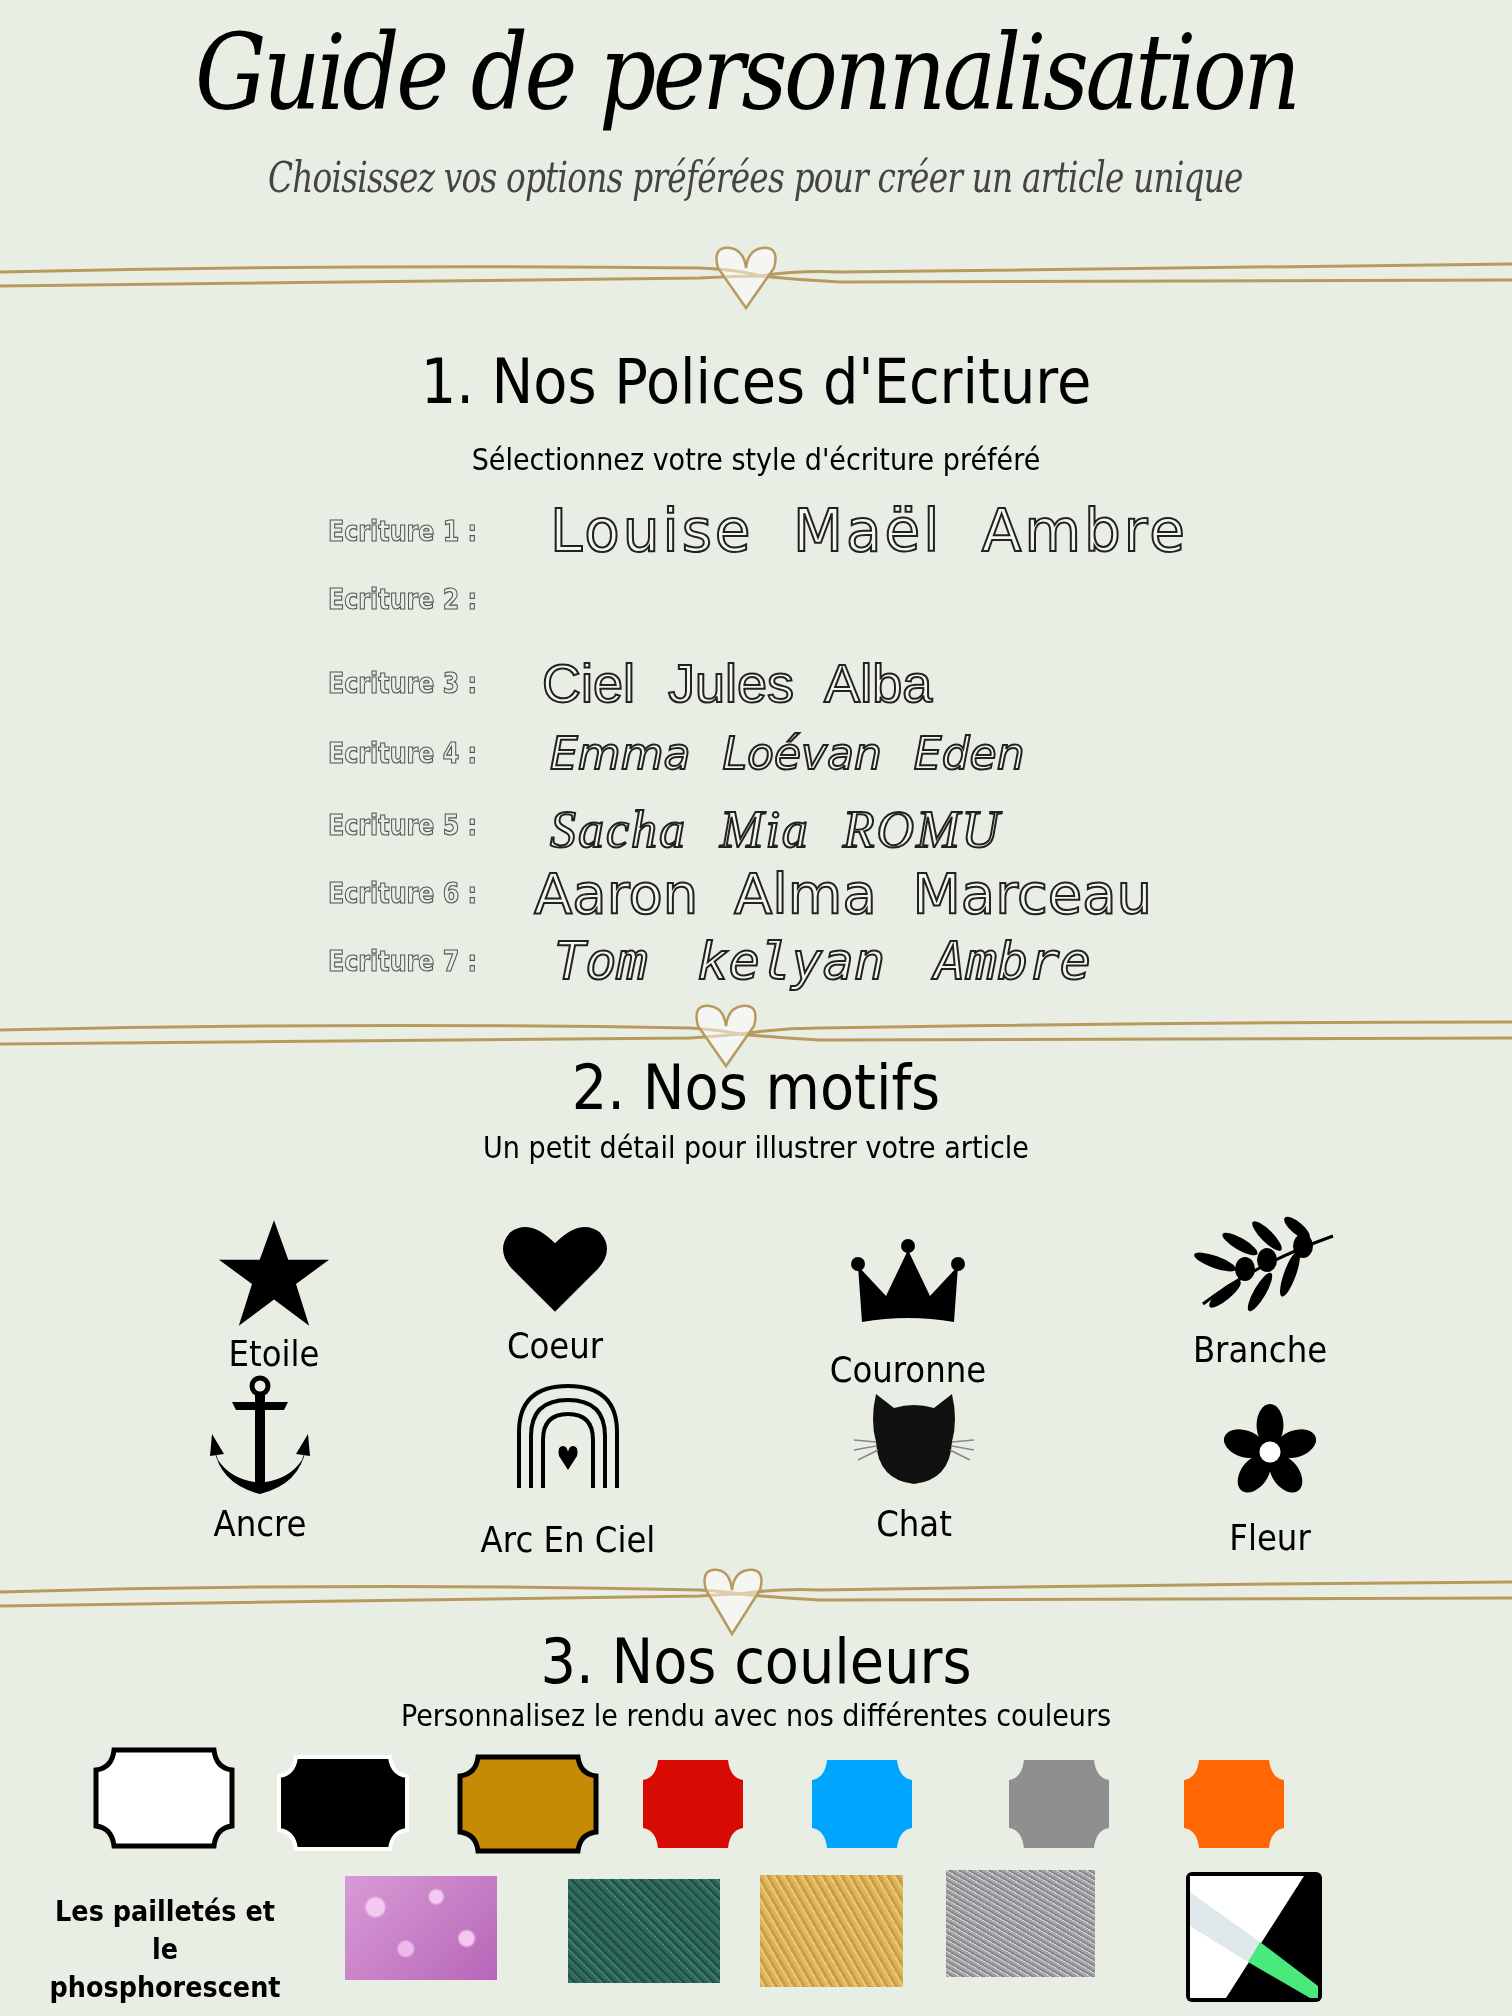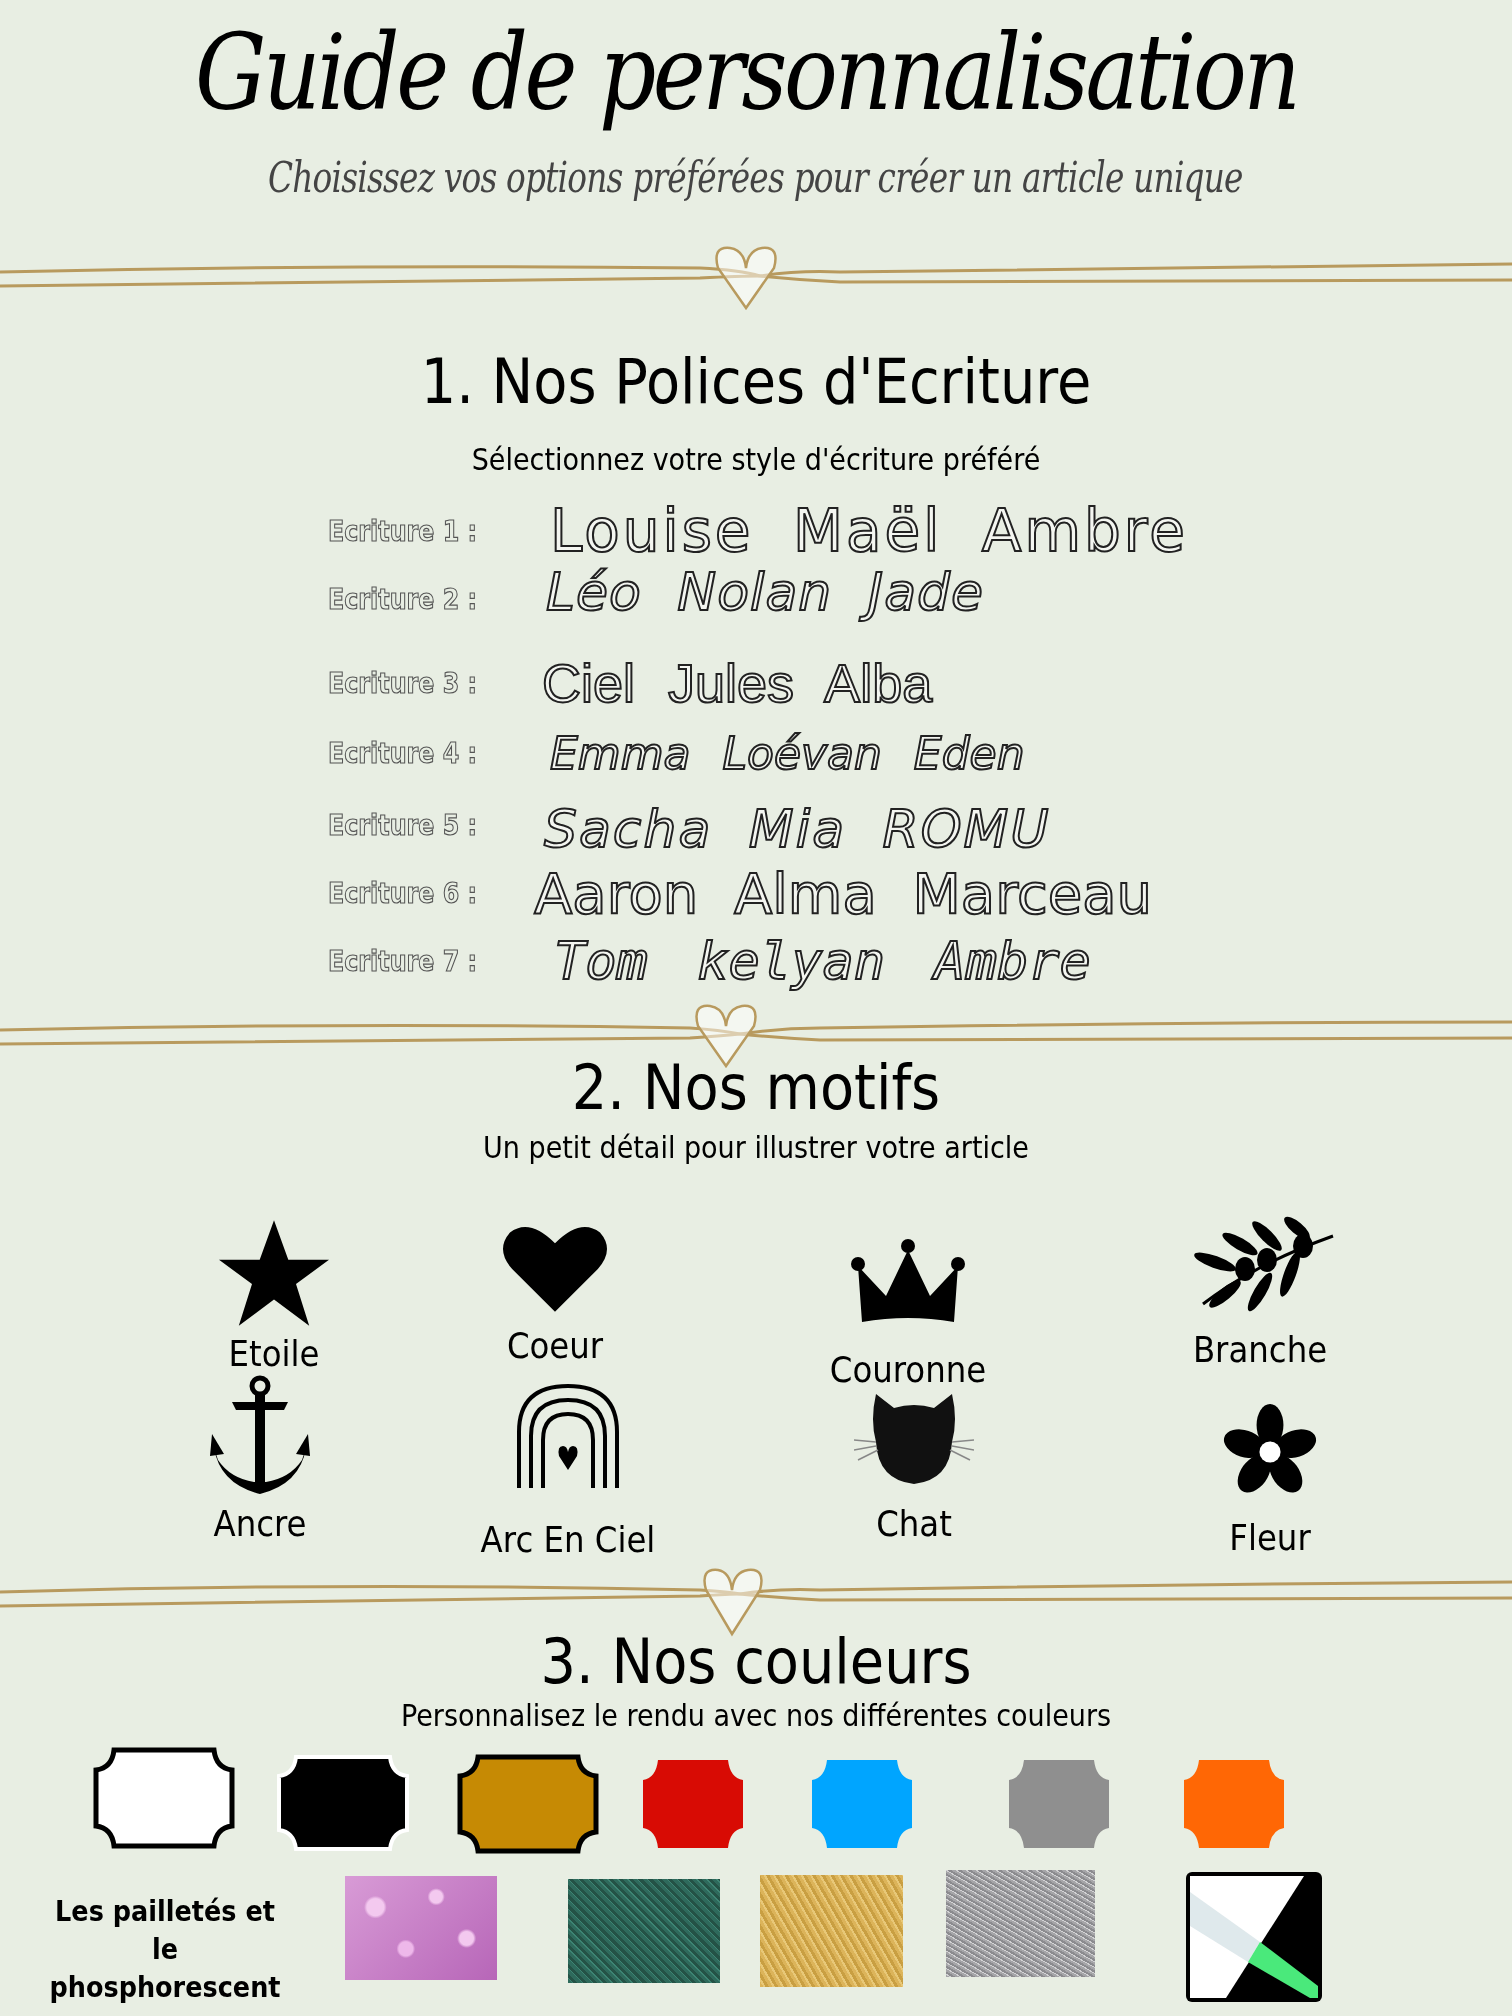"Léo Nolan Jade" span.font-sample { html: <span>Léo Nolan Jade</span> -> none }
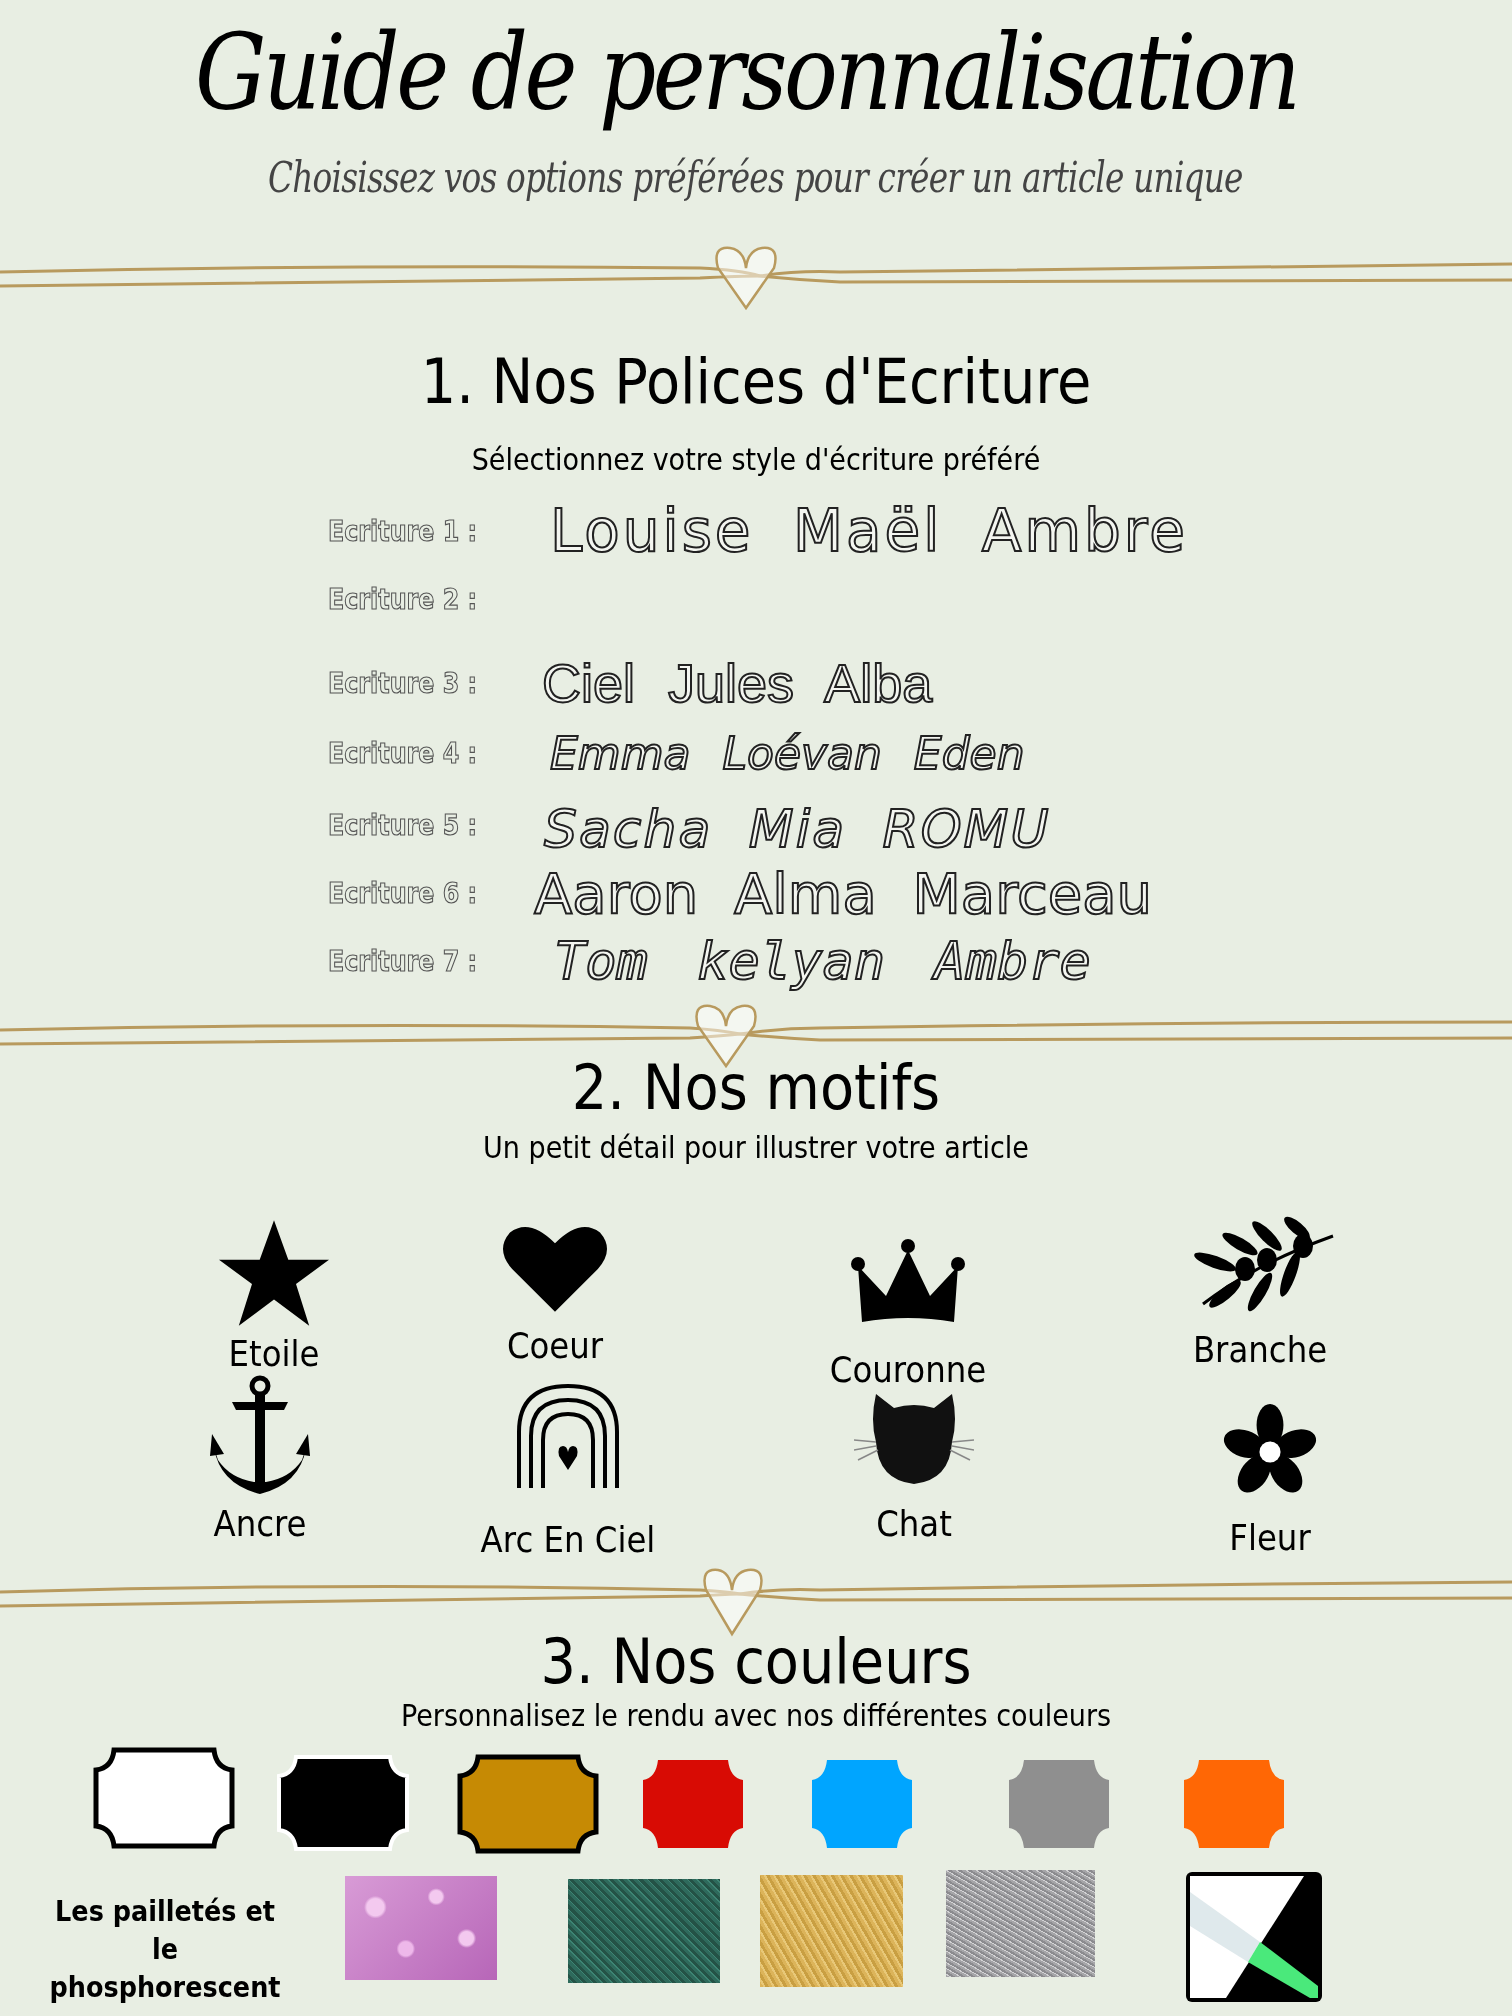"Sacha Mia ROMU" span.font-sample { font-family: none -> Liberation Serif, serif; margin-left: 16px -> 22px }
